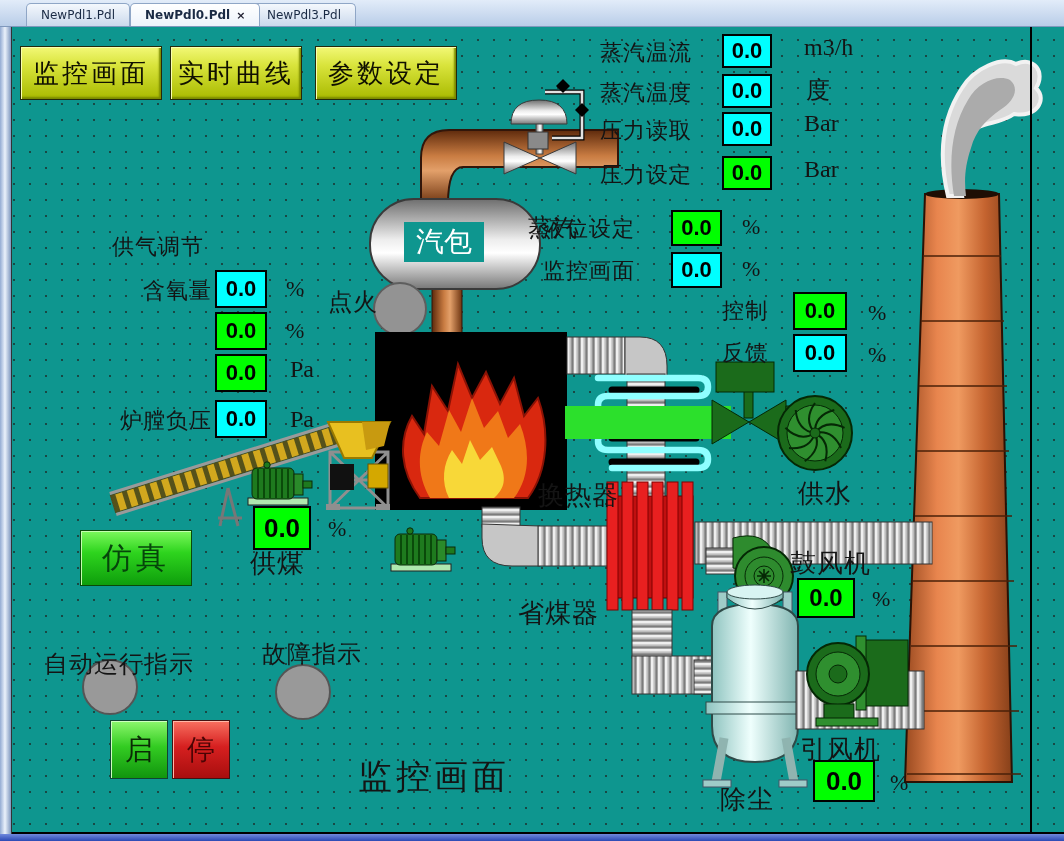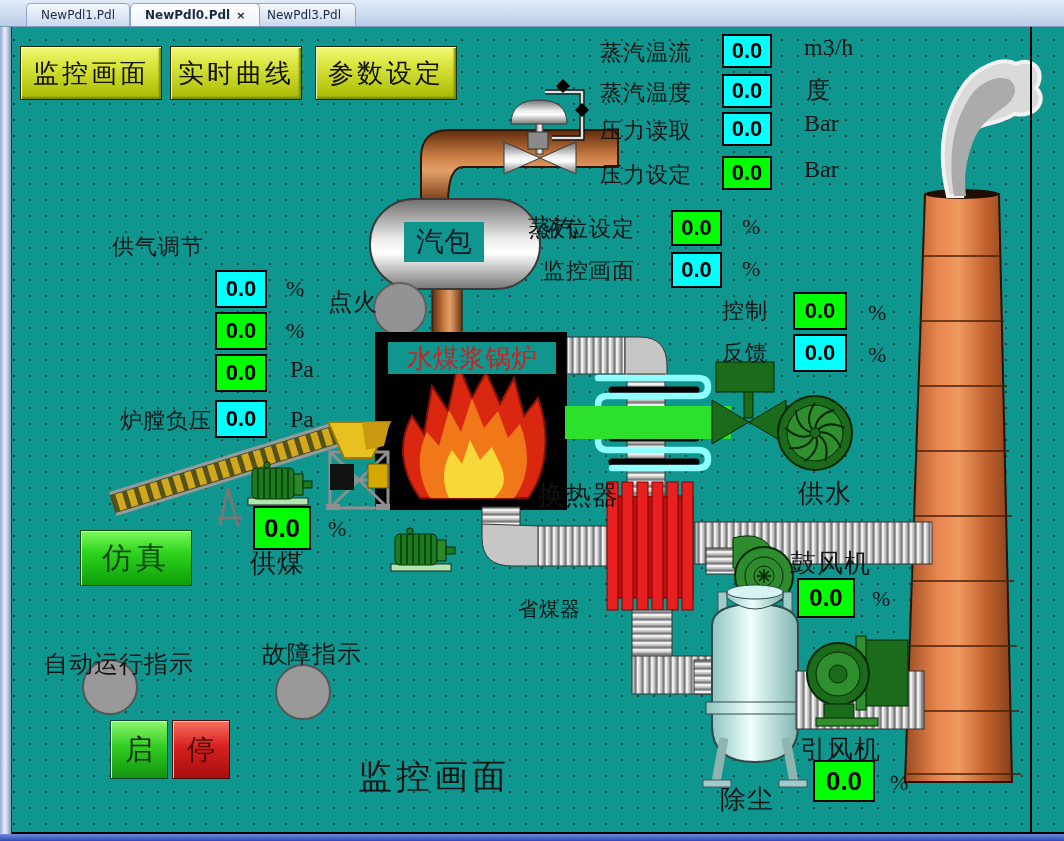"汽包" div.teal-tag { color: #0f172a -> #ffffff }
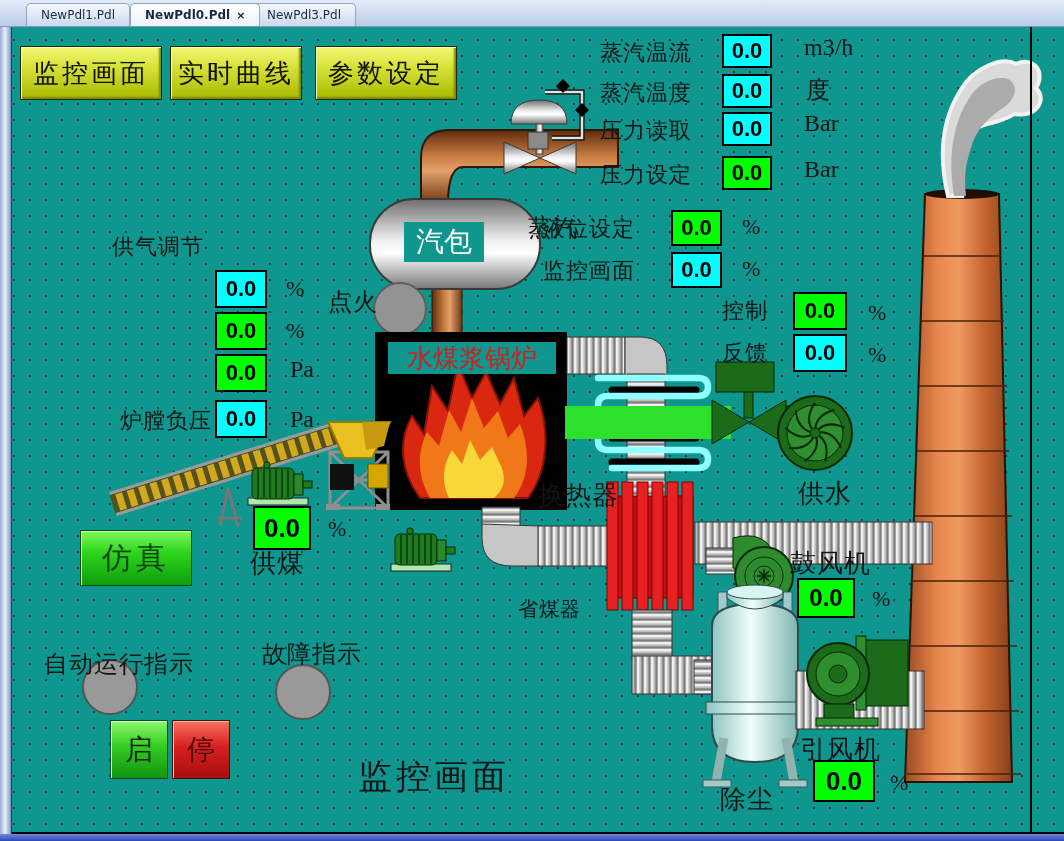"含氧量" div.lbl { html: none -> <div>含氧量</div> }
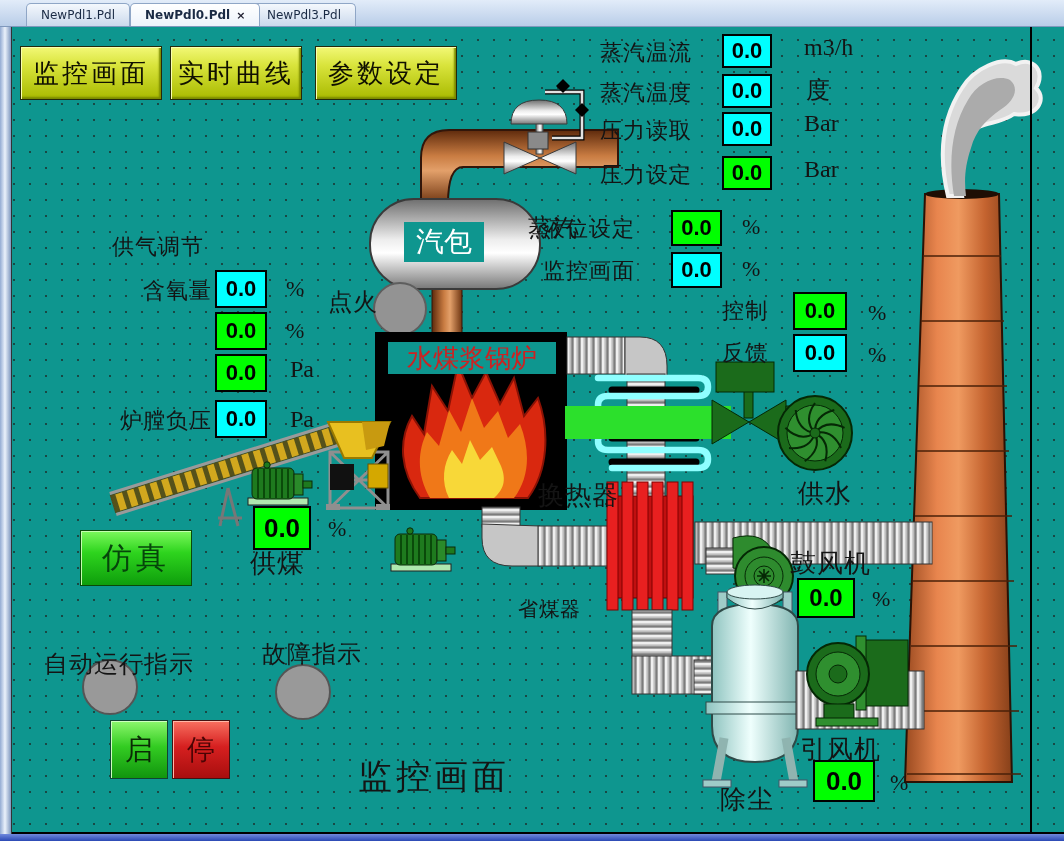"水煤浆锅炉" div.teal-tag { html: <div>水煤浆锅炉</div> -> none }
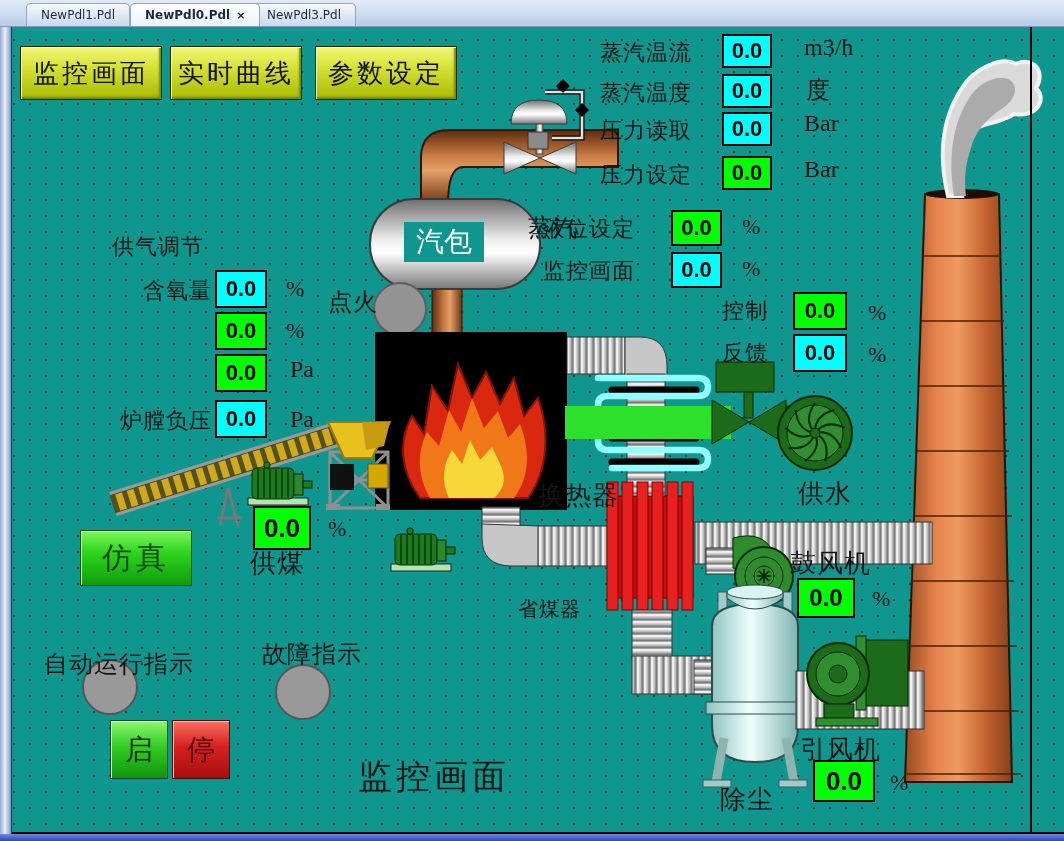"省煤器" div.lbl { font-size: 20px -> 26px }
